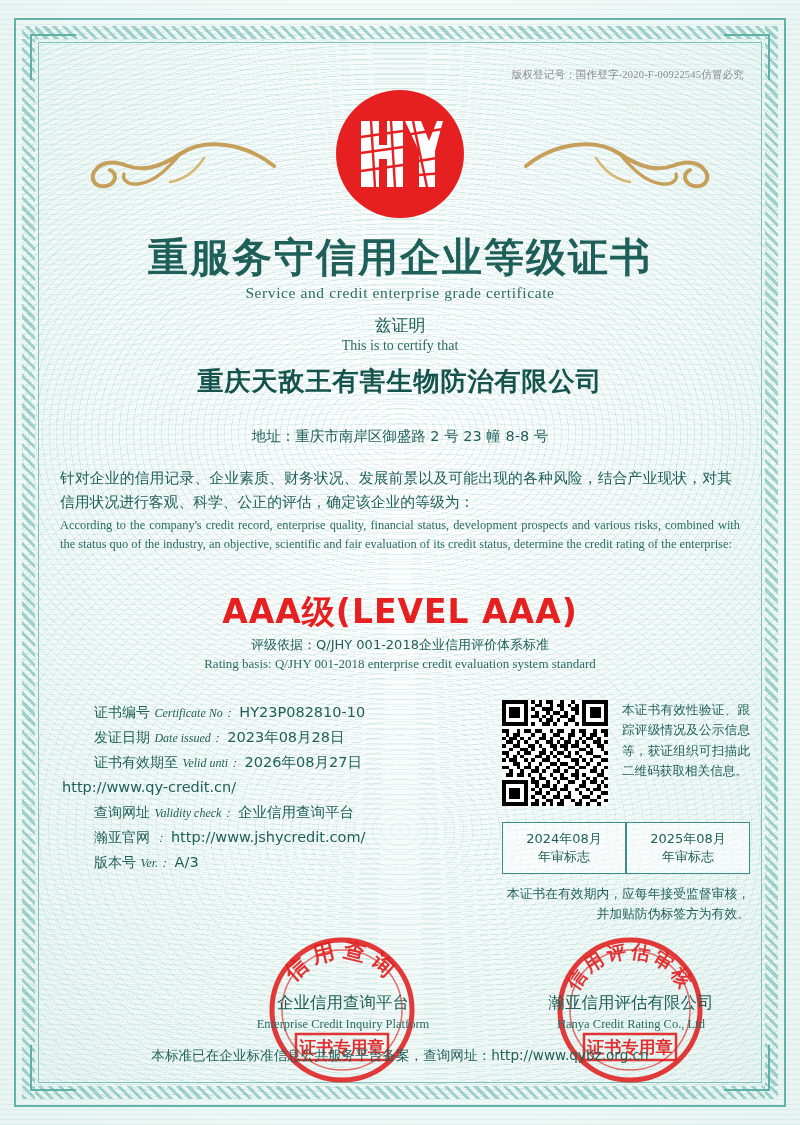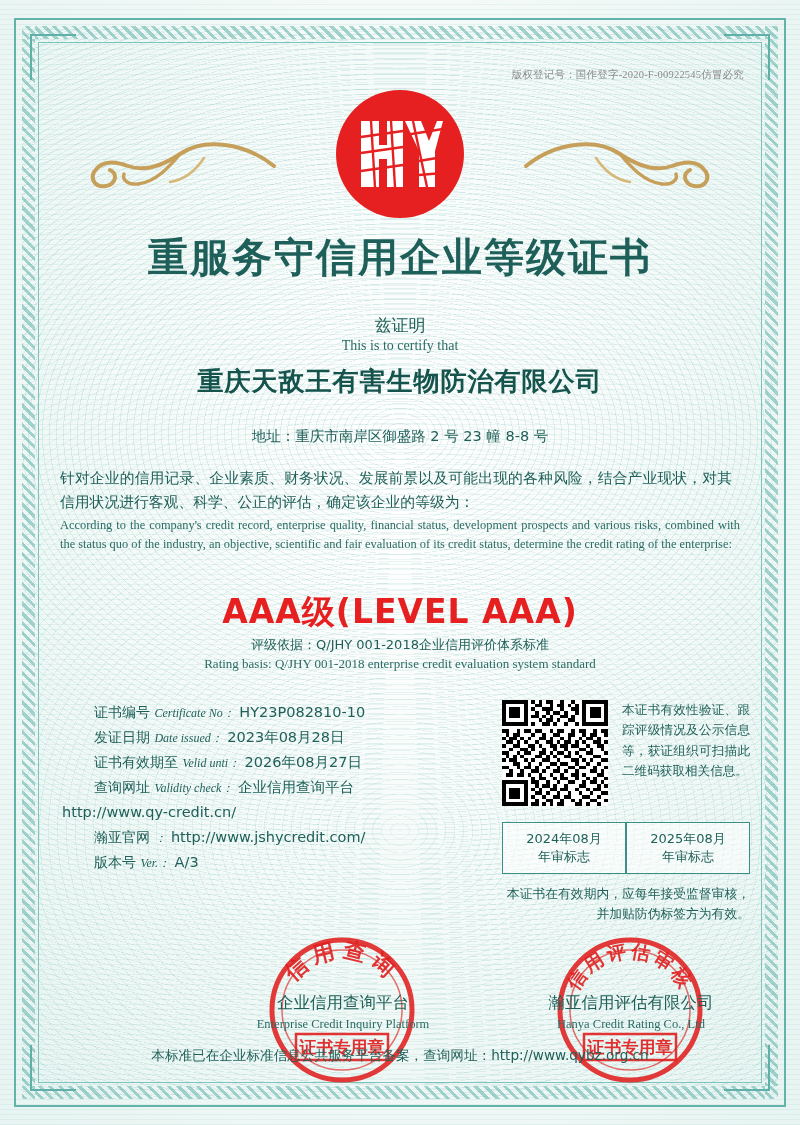"Service and credit enterprise grade" div.title-en { html: none -> <div>Service and credit enterprise grade certificate</div> }
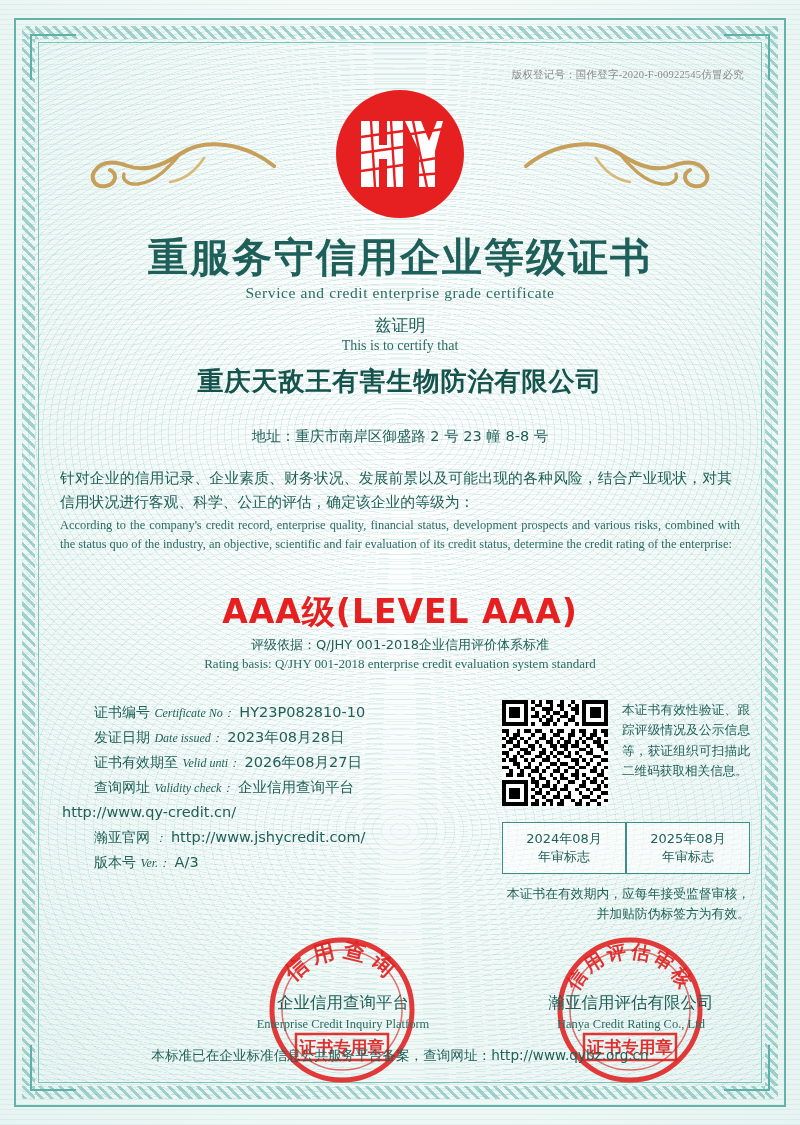"查询网址 Validity check： 企业信用查询平台" div.row { order: before "http://www.qy-credit.cn/" -> after "http://www.qy-credit.cn/" }
